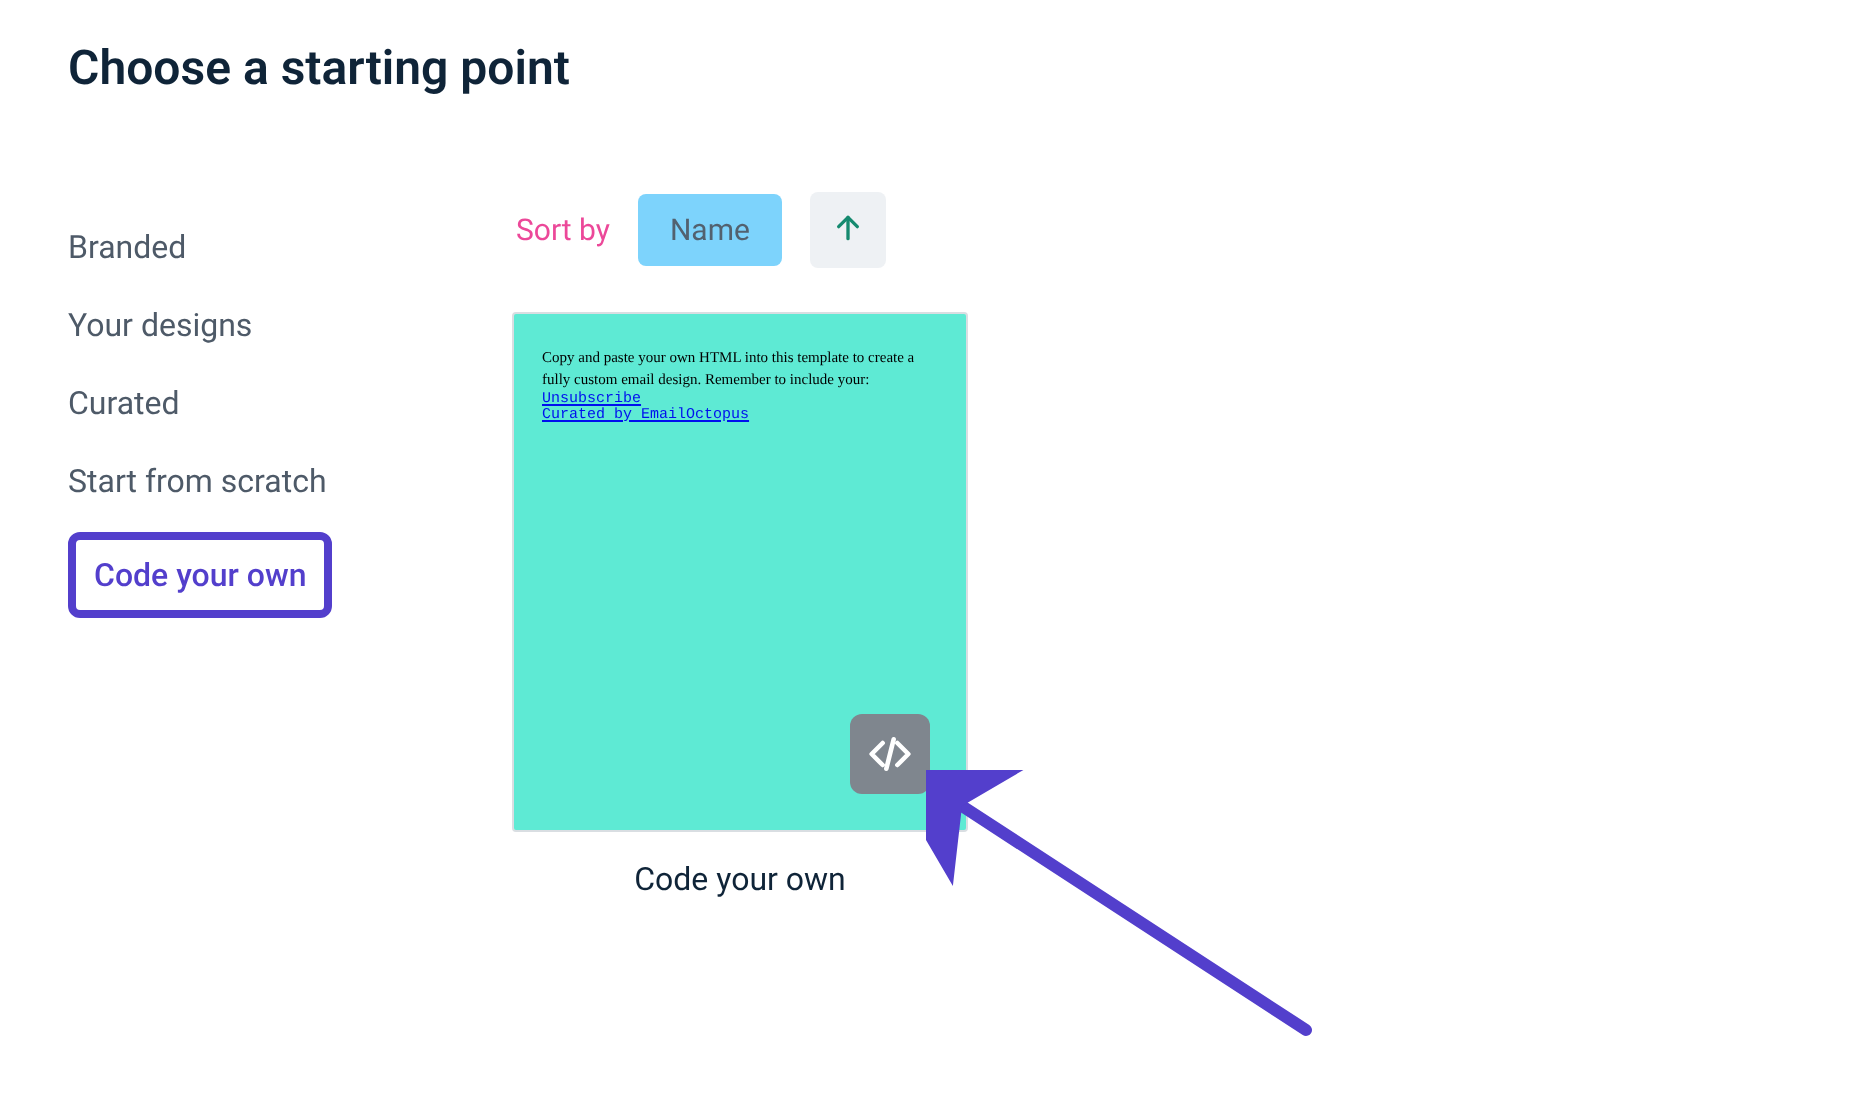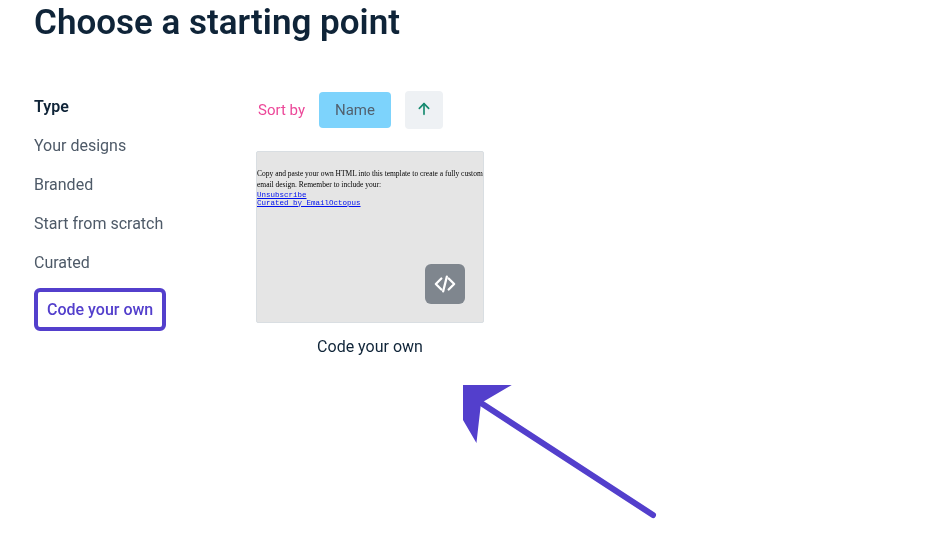"Choose a starting point" .page-title { font-size: 35px -> 24px; padding: 2px 34px 0 -> 20px 34px 0 }
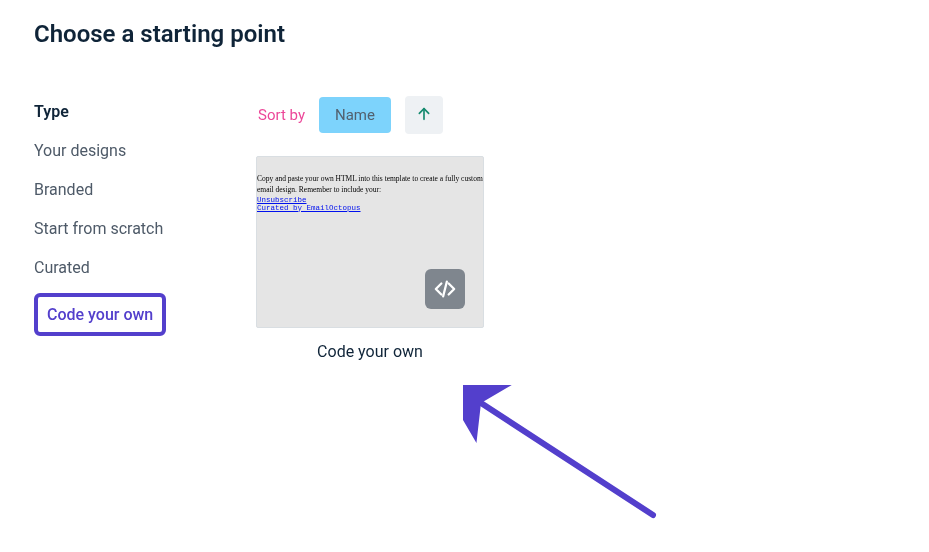"Type" div.sidebar-item { html: <div>Type</div> -> none }
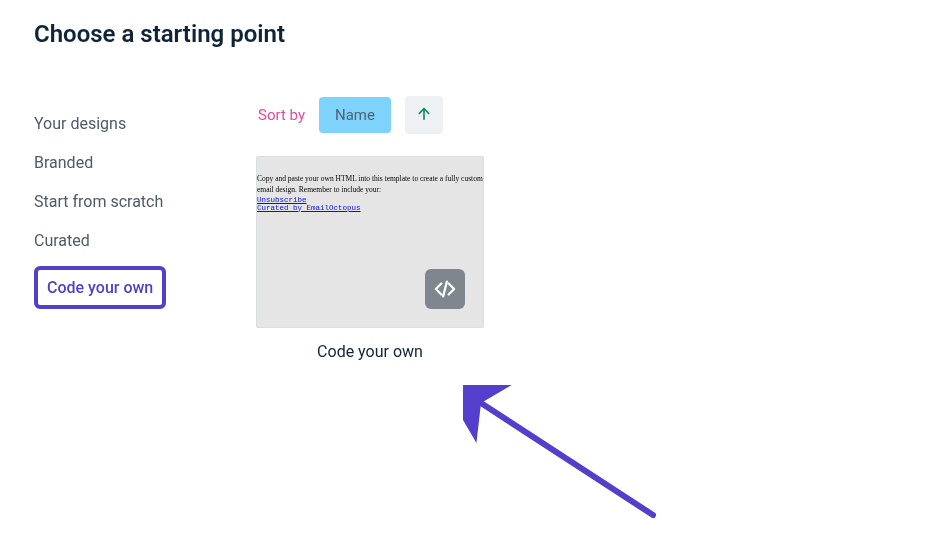"Your designs" div.sidebar-item { order: before "Branded" -> after "Branded" }
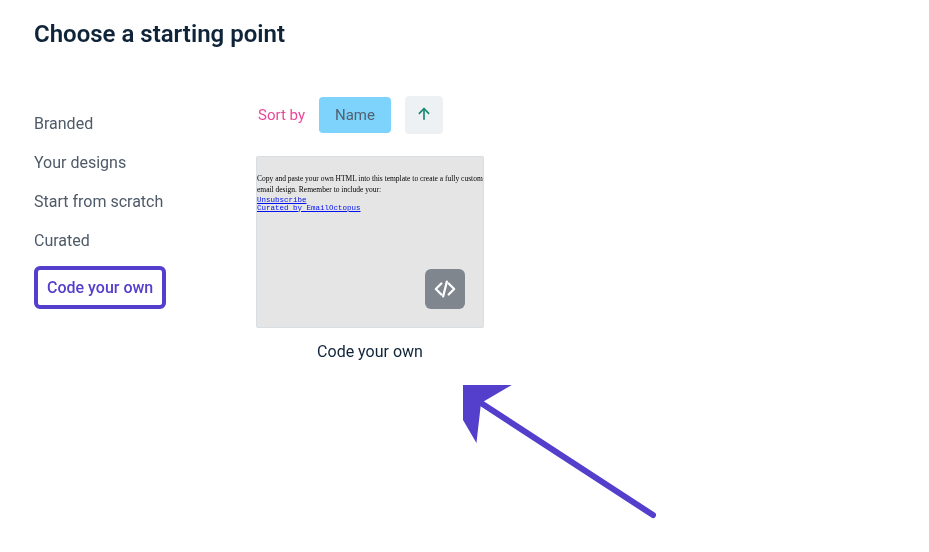"Copy and paste your own" .card-thumb { background: #e5e5e5 -> #5eead4; height: 172px -> 260px; padding: 16px 0 -> 16px 14px }
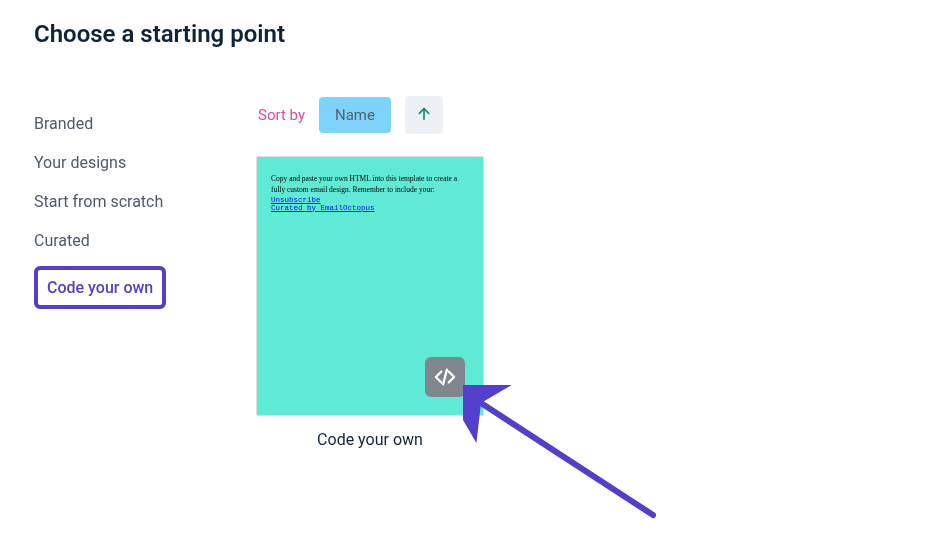"Start from scratch" div.sidebar-item { order: before "Curated" -> after "Curated" }
